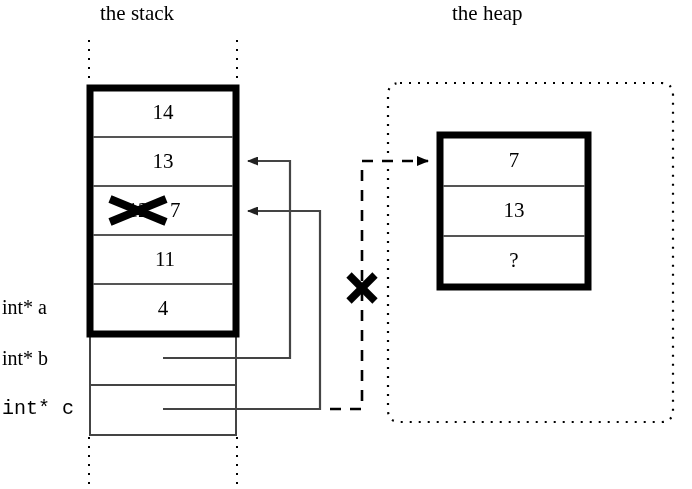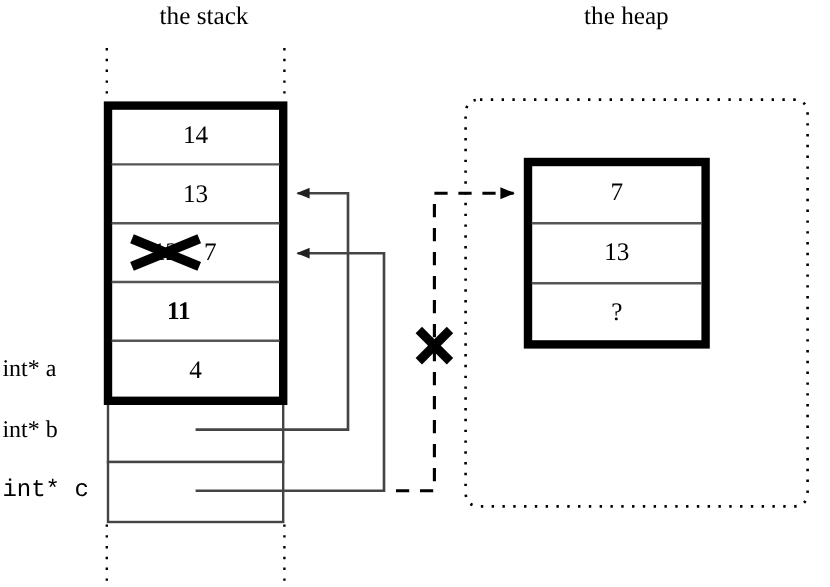"the stack" .title { text-align: center -> none }
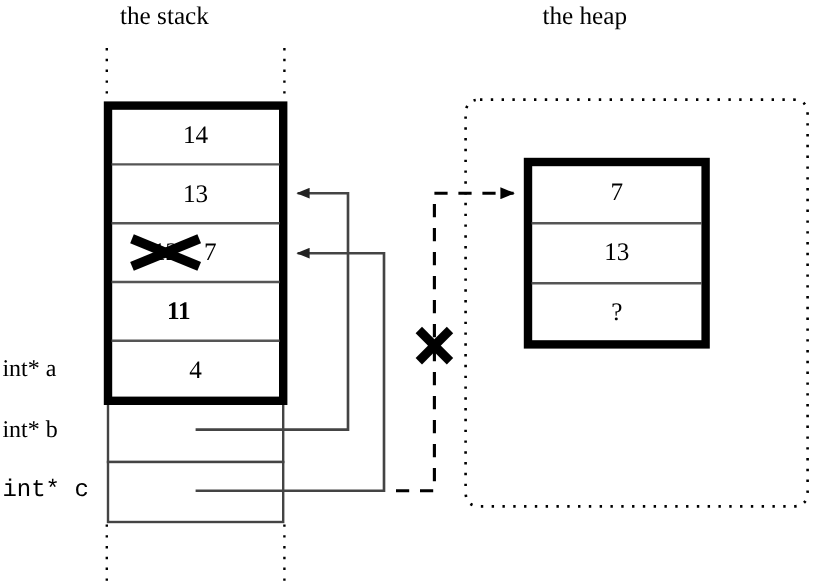"11" div.lbl { font-weight: bold -> none; left: 85px -> 101px }
